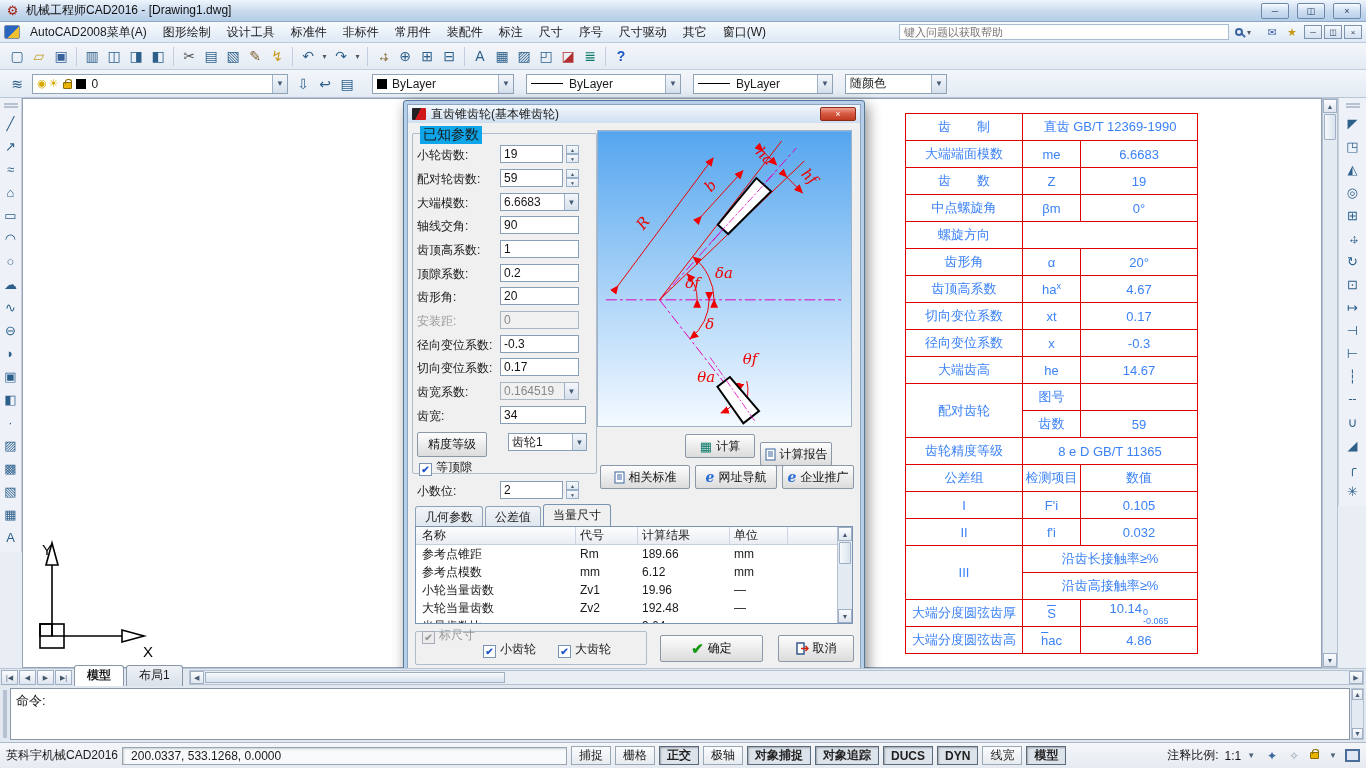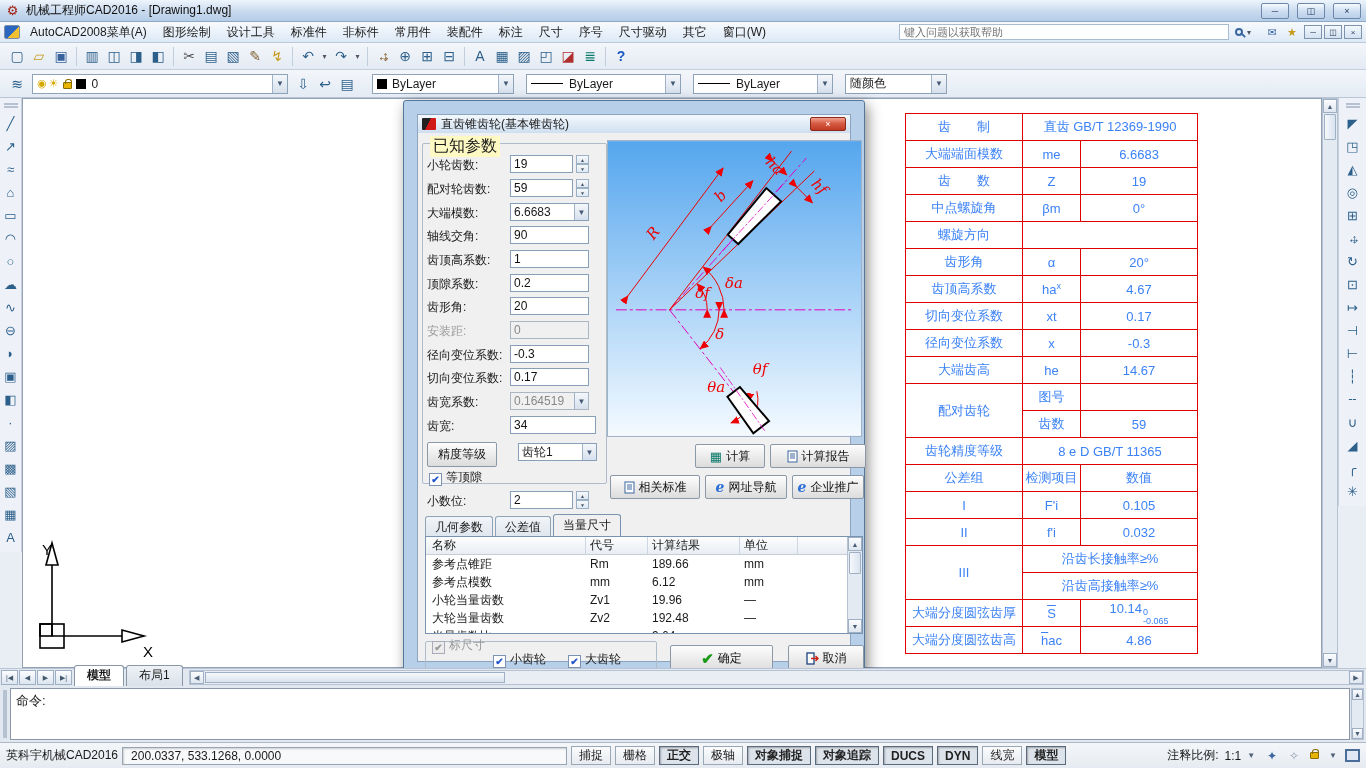"直齿锥齿轮(基本锥齿轮)" #gear-dialog { padding: 13px -> 3px }
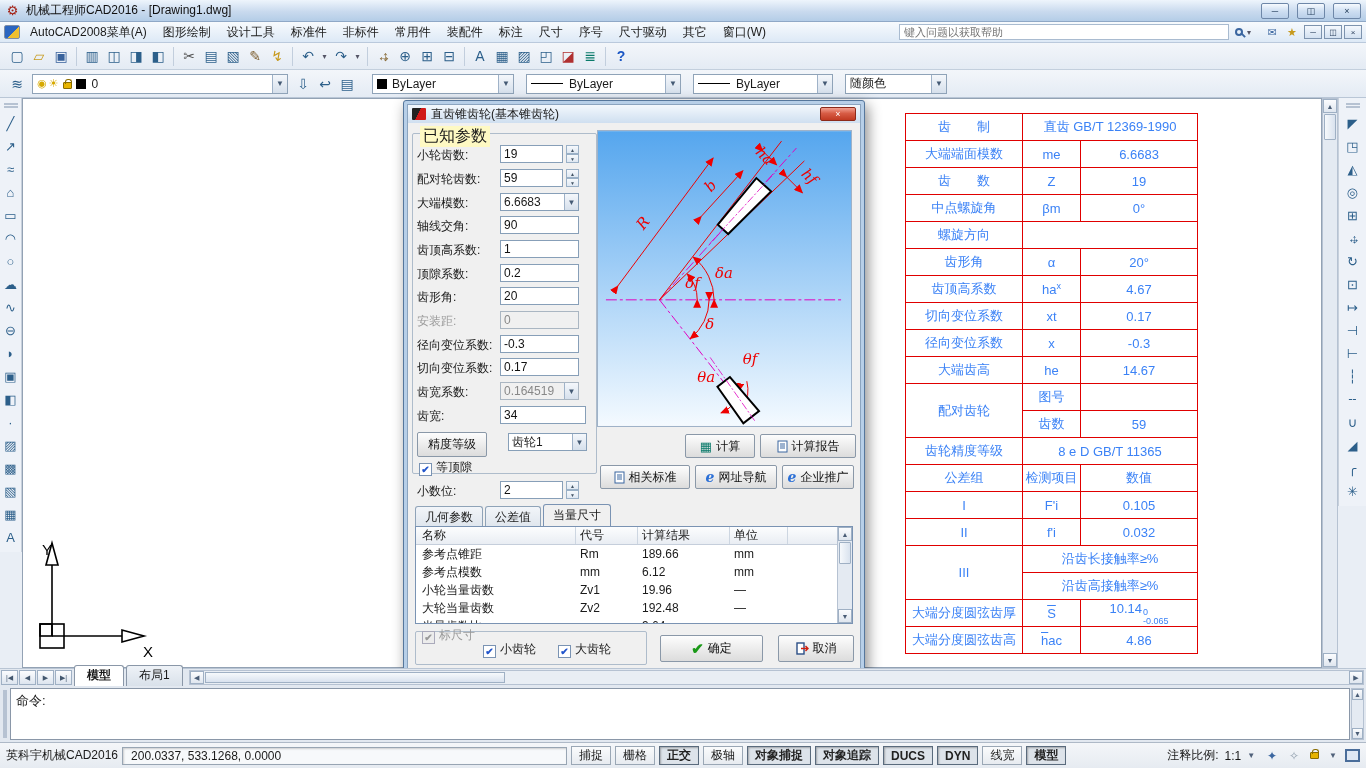"已知参数" .grp-legend { background: #fef9c3 -> #0ea5e9; font-size: 16px -> 14px }
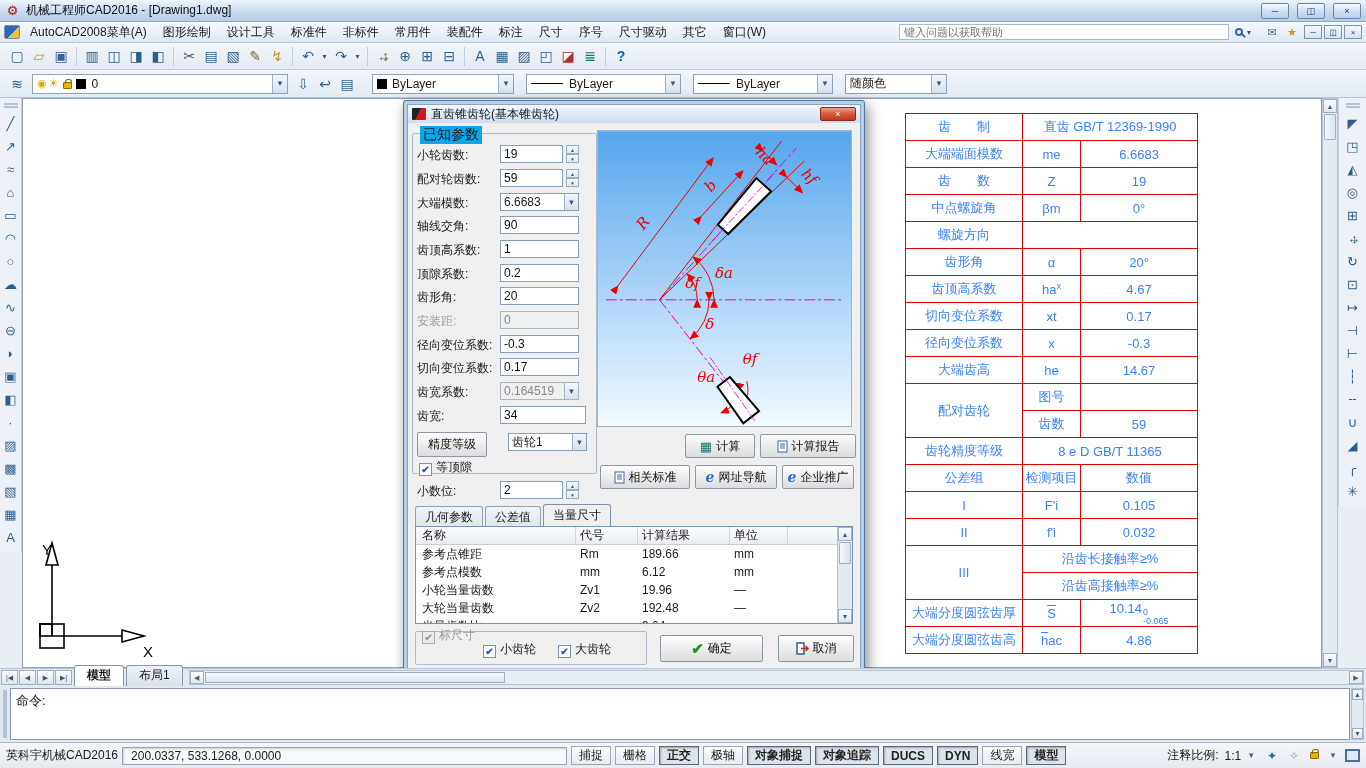"计算报告" div.dbtn { top: 311px -> 319px; width: 96px -> 72px }
